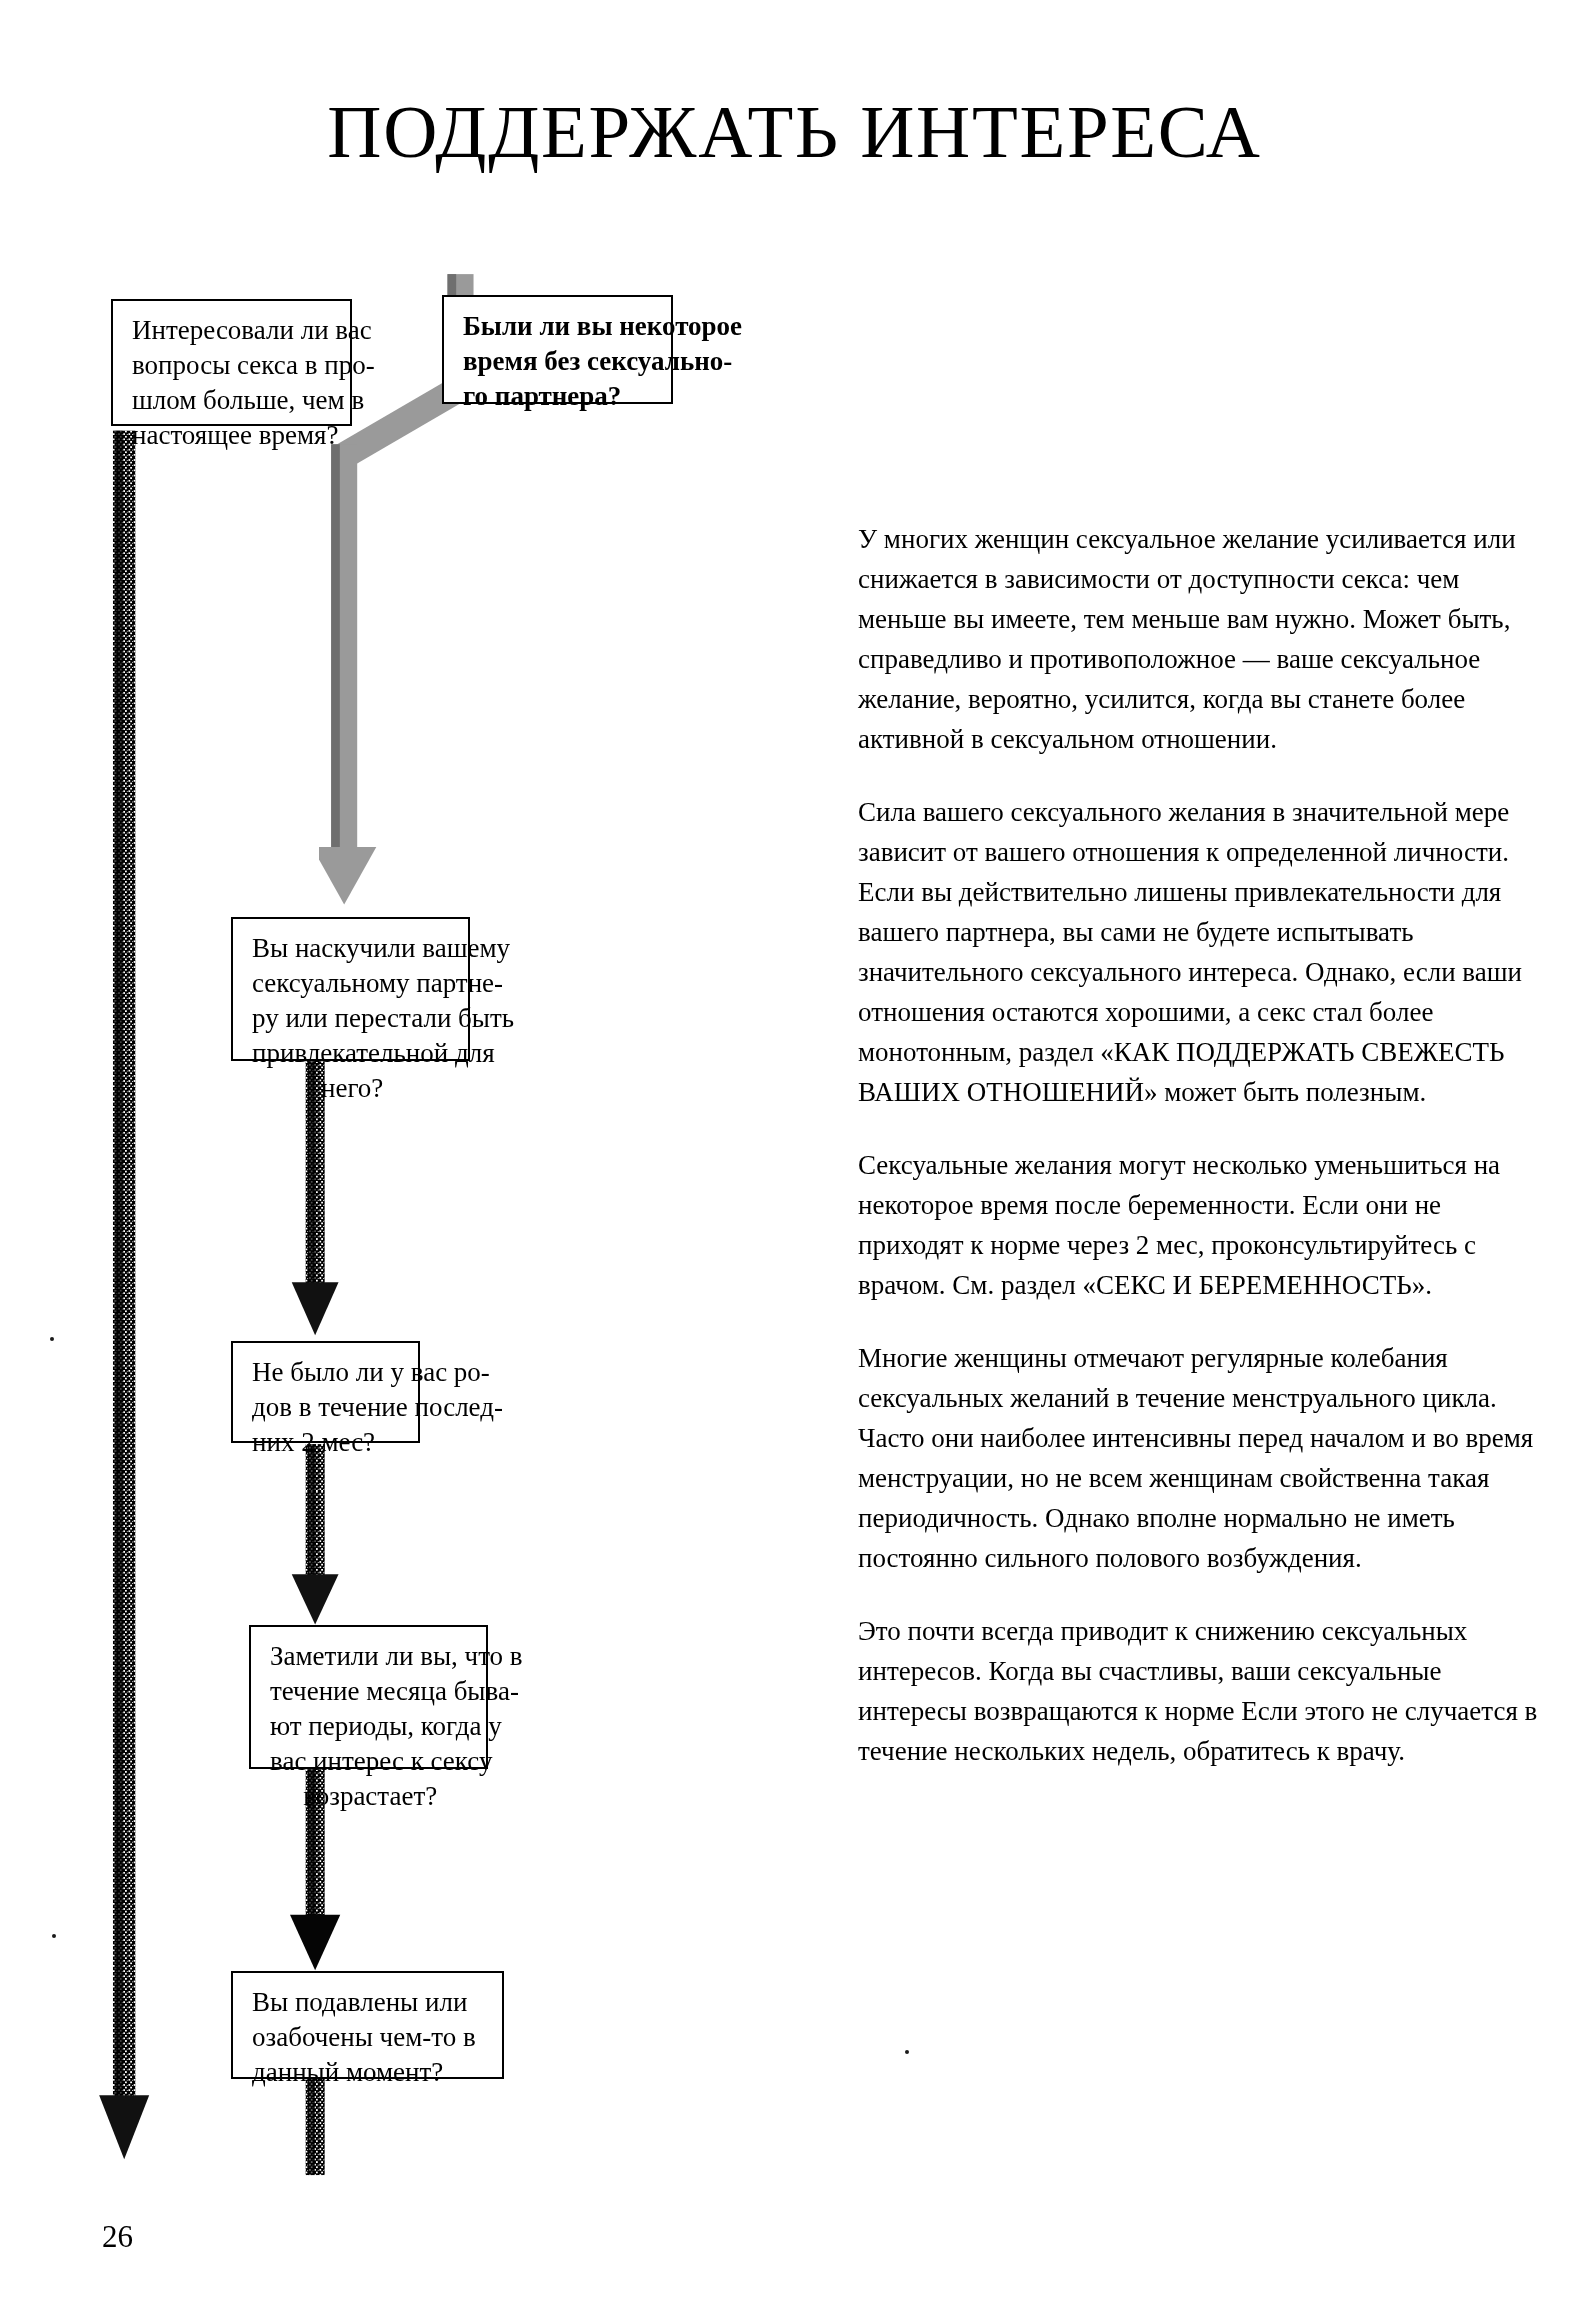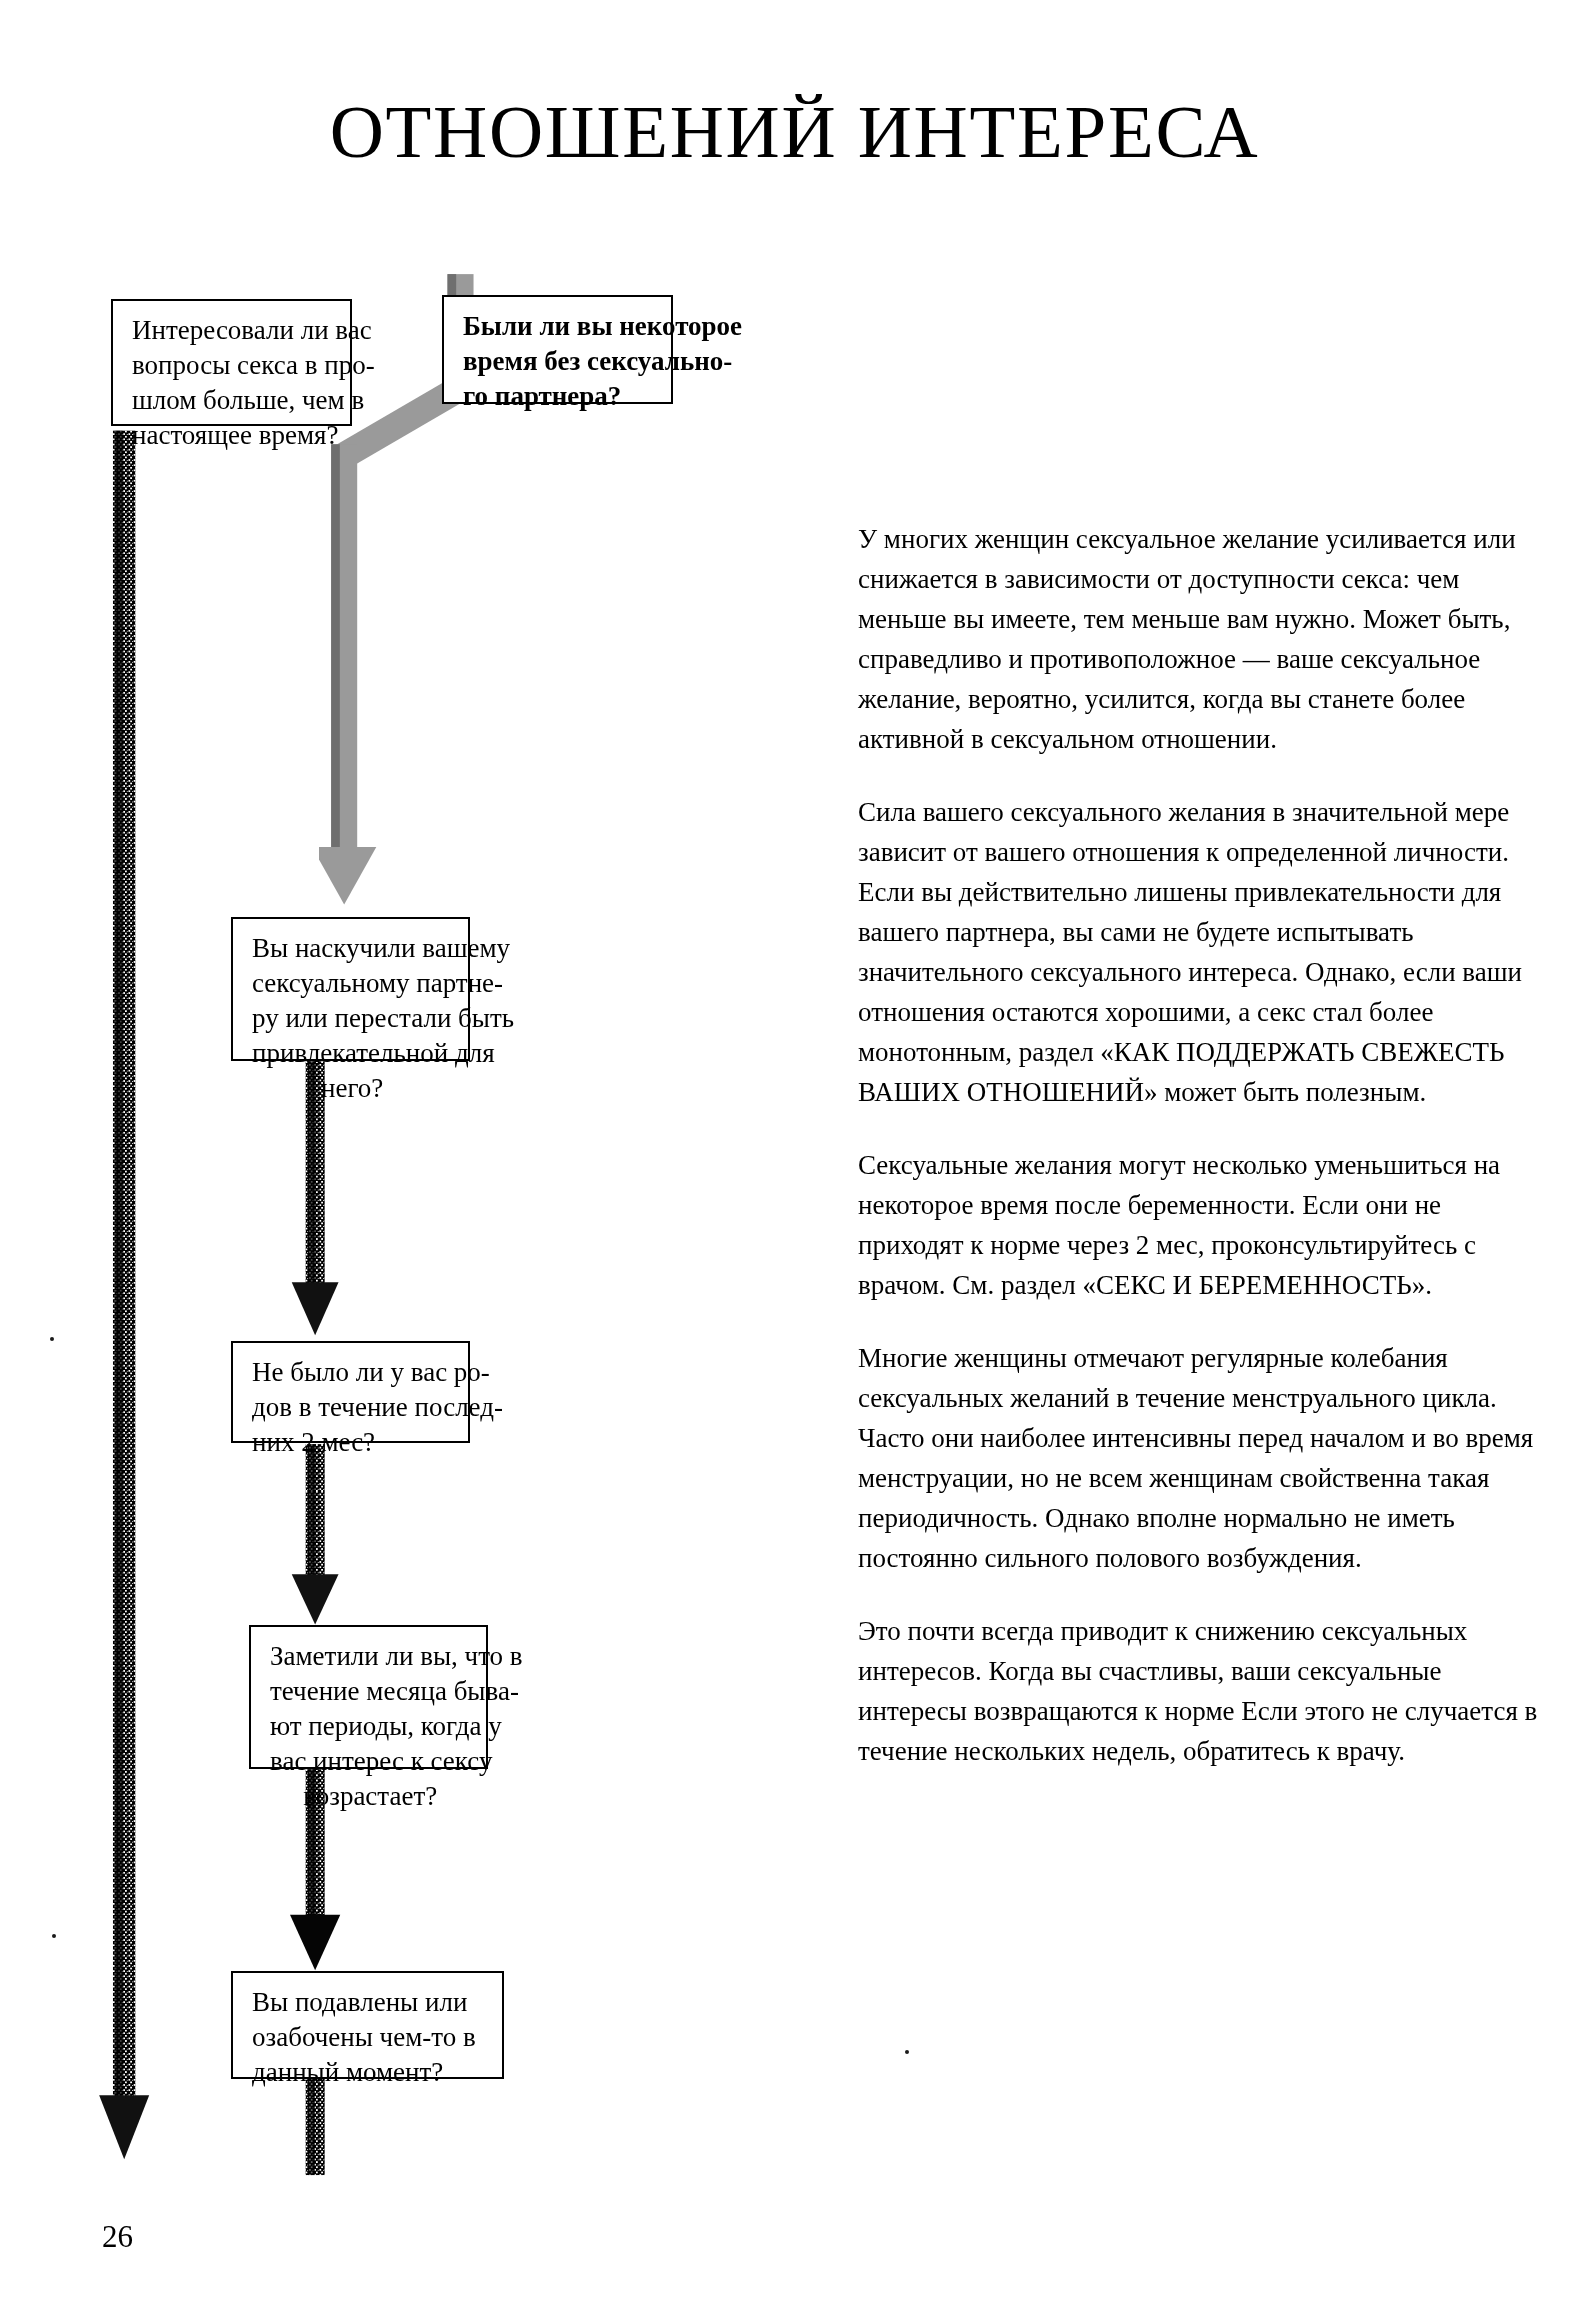"ОТНОШЕНИЙ ИНТЕРЕСА" div.page-title { text: ОТНОШЕНИЙ -> ПОДДЕРЖАТЬ }
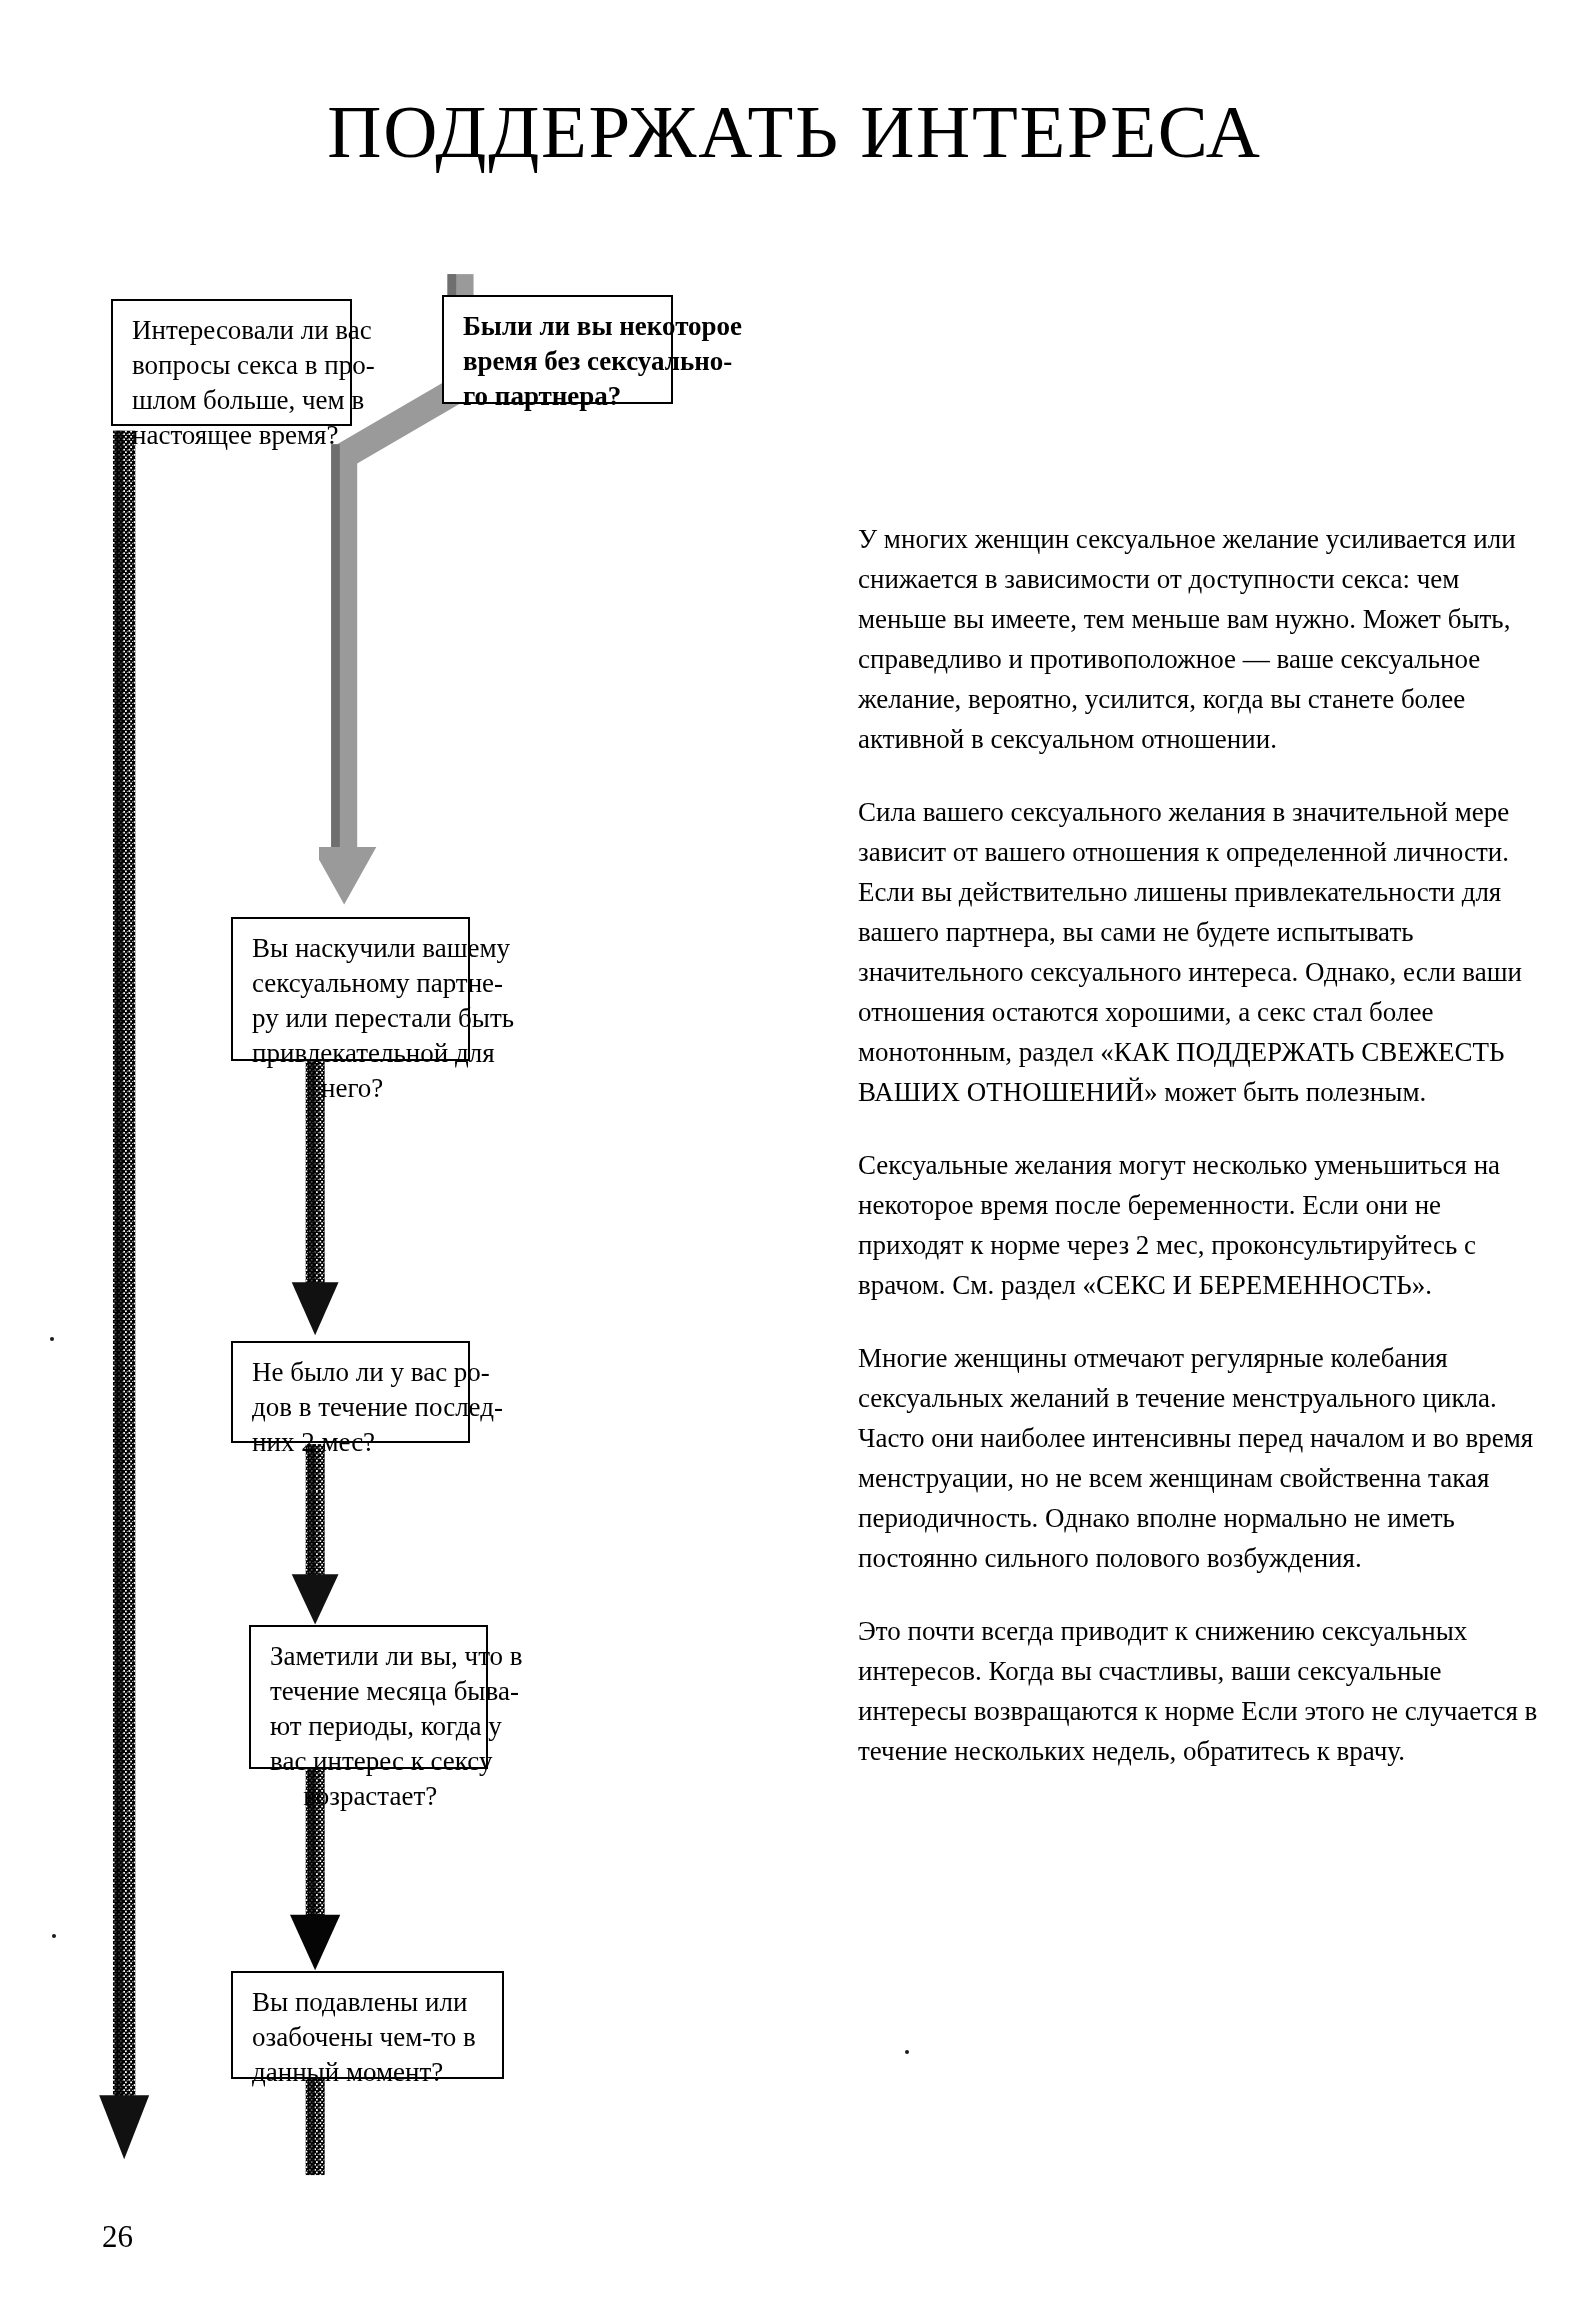"Не было ли у вас" #box-q4 { width: 239px -> 189px }
